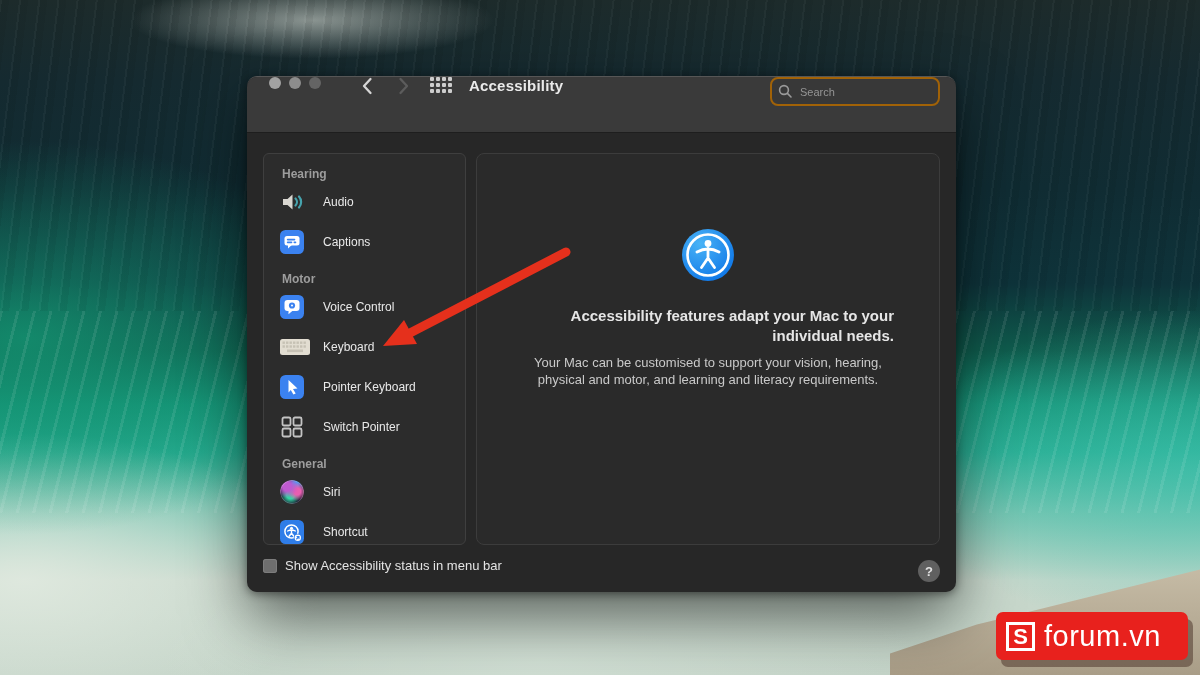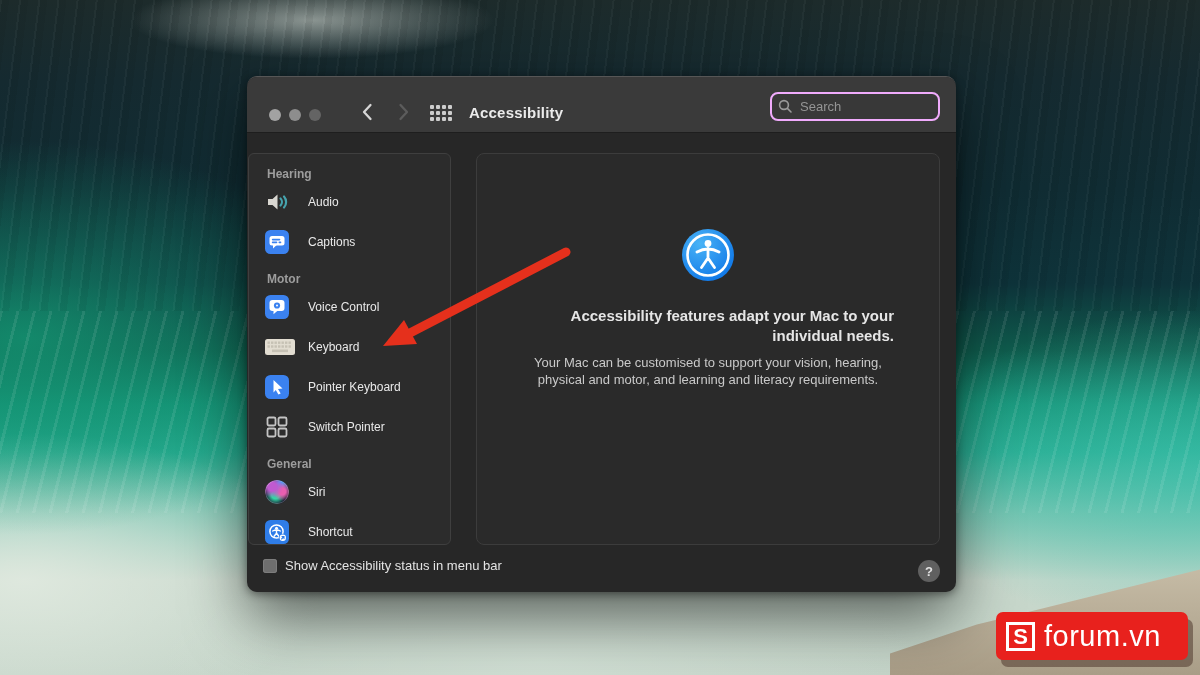"Accessibility" .titlebar { align-items: flex-end -> flex-start; padding: 11px 16px -> 0 16px }
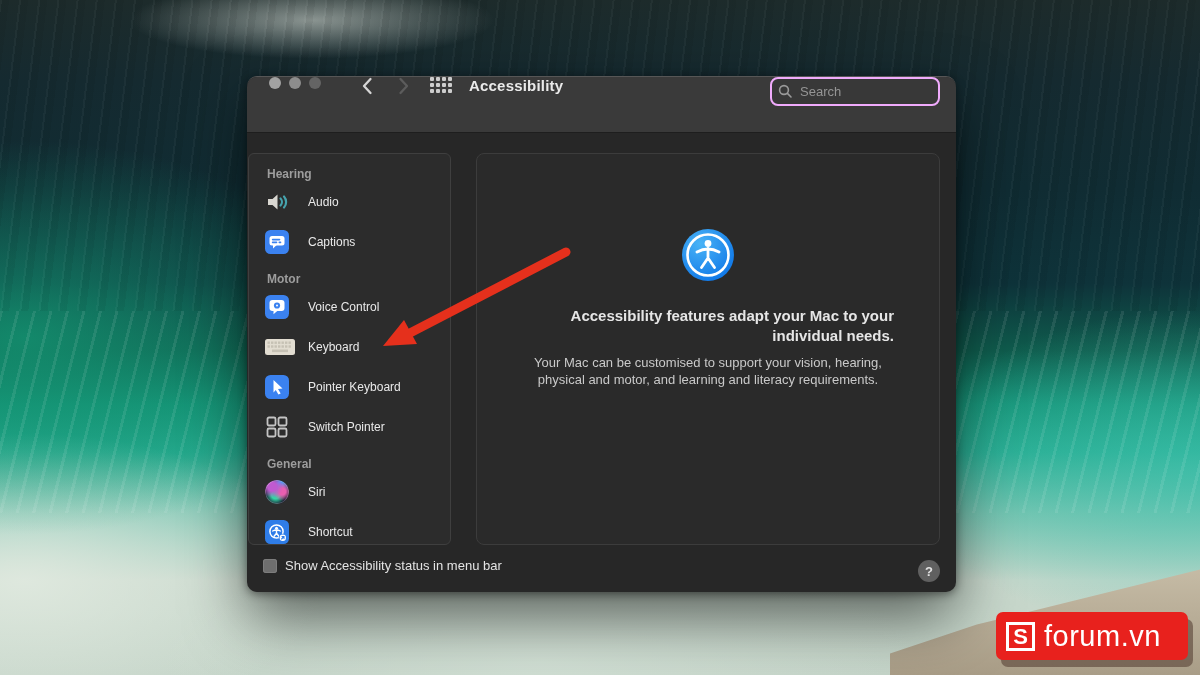"Search" .search { border: 2px solid #f0abfc -> 2px solid #a16207; font-size: 13px -> 11px }
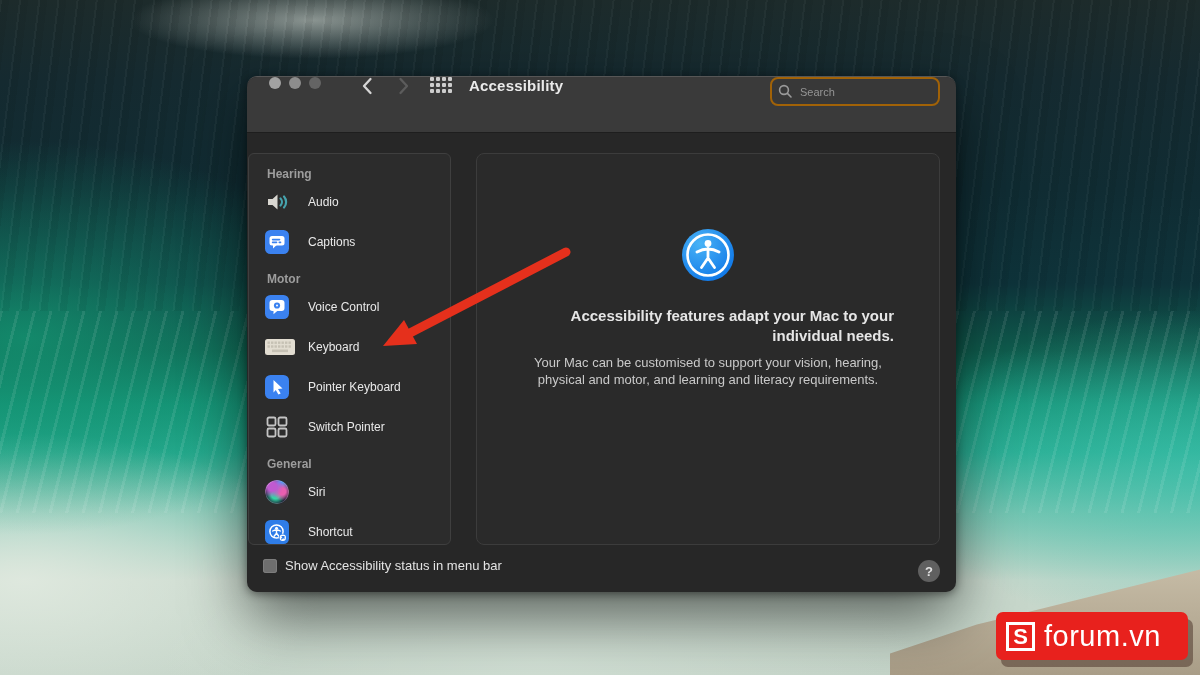"Hearing" .sidebar { left: 1px -> 16px }
